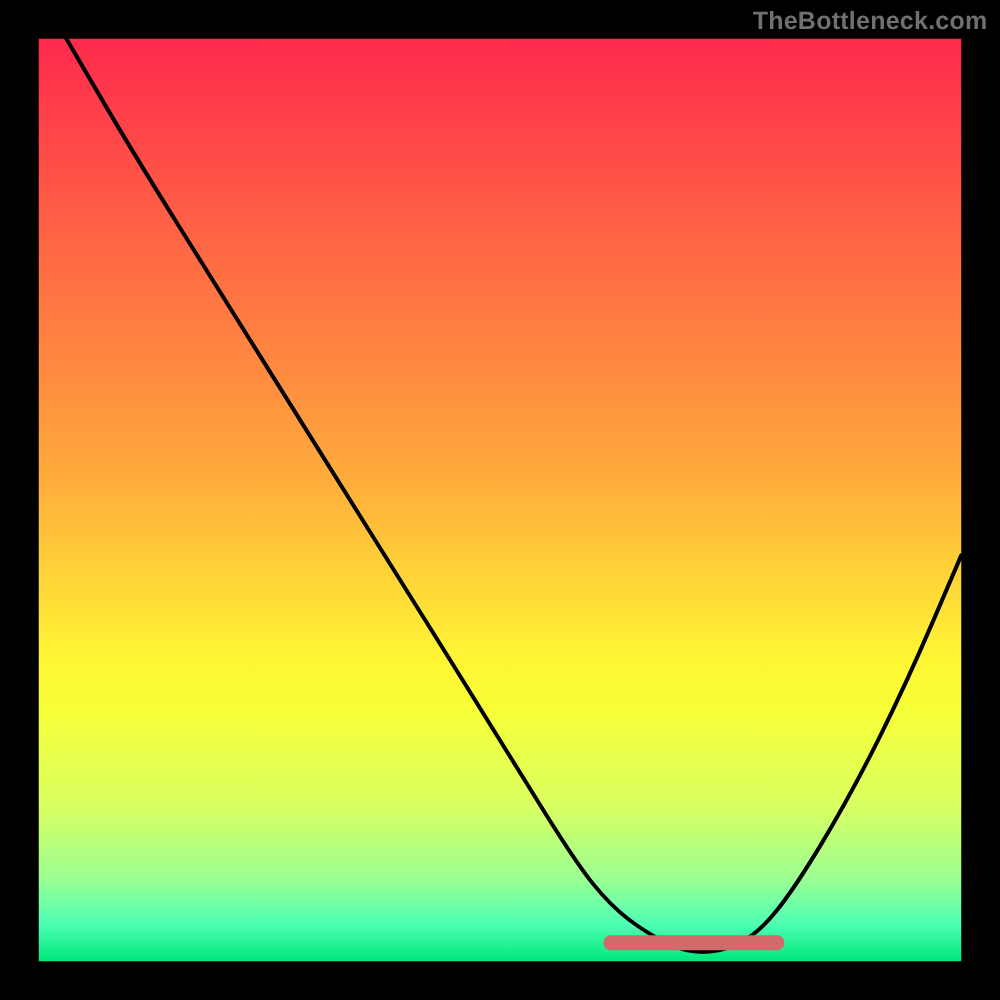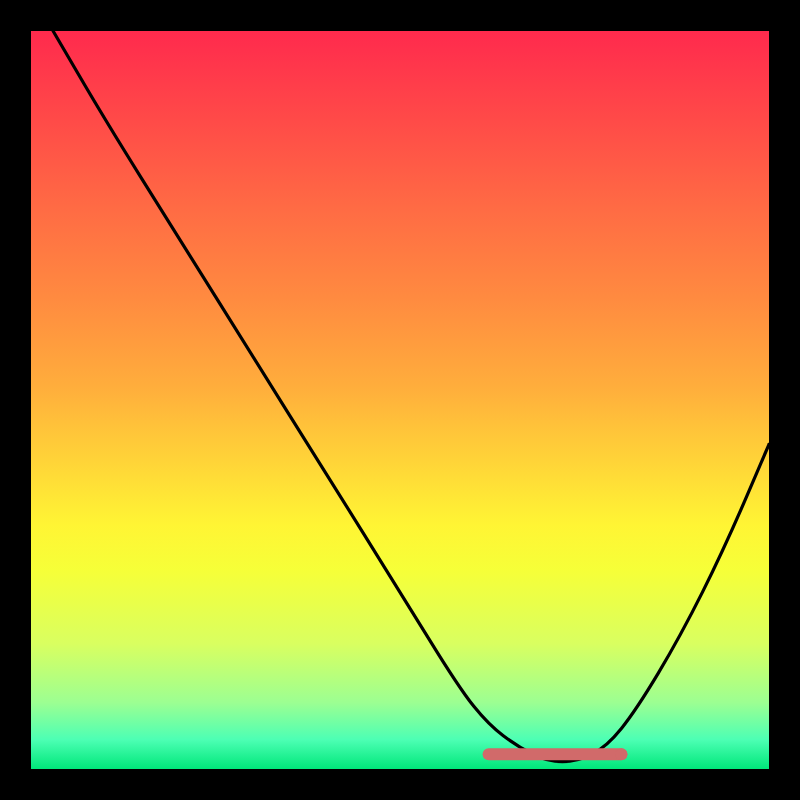"TheBottleneck.com" div.watermark { html: none -> <div>TheBottleneck.com</div> }
